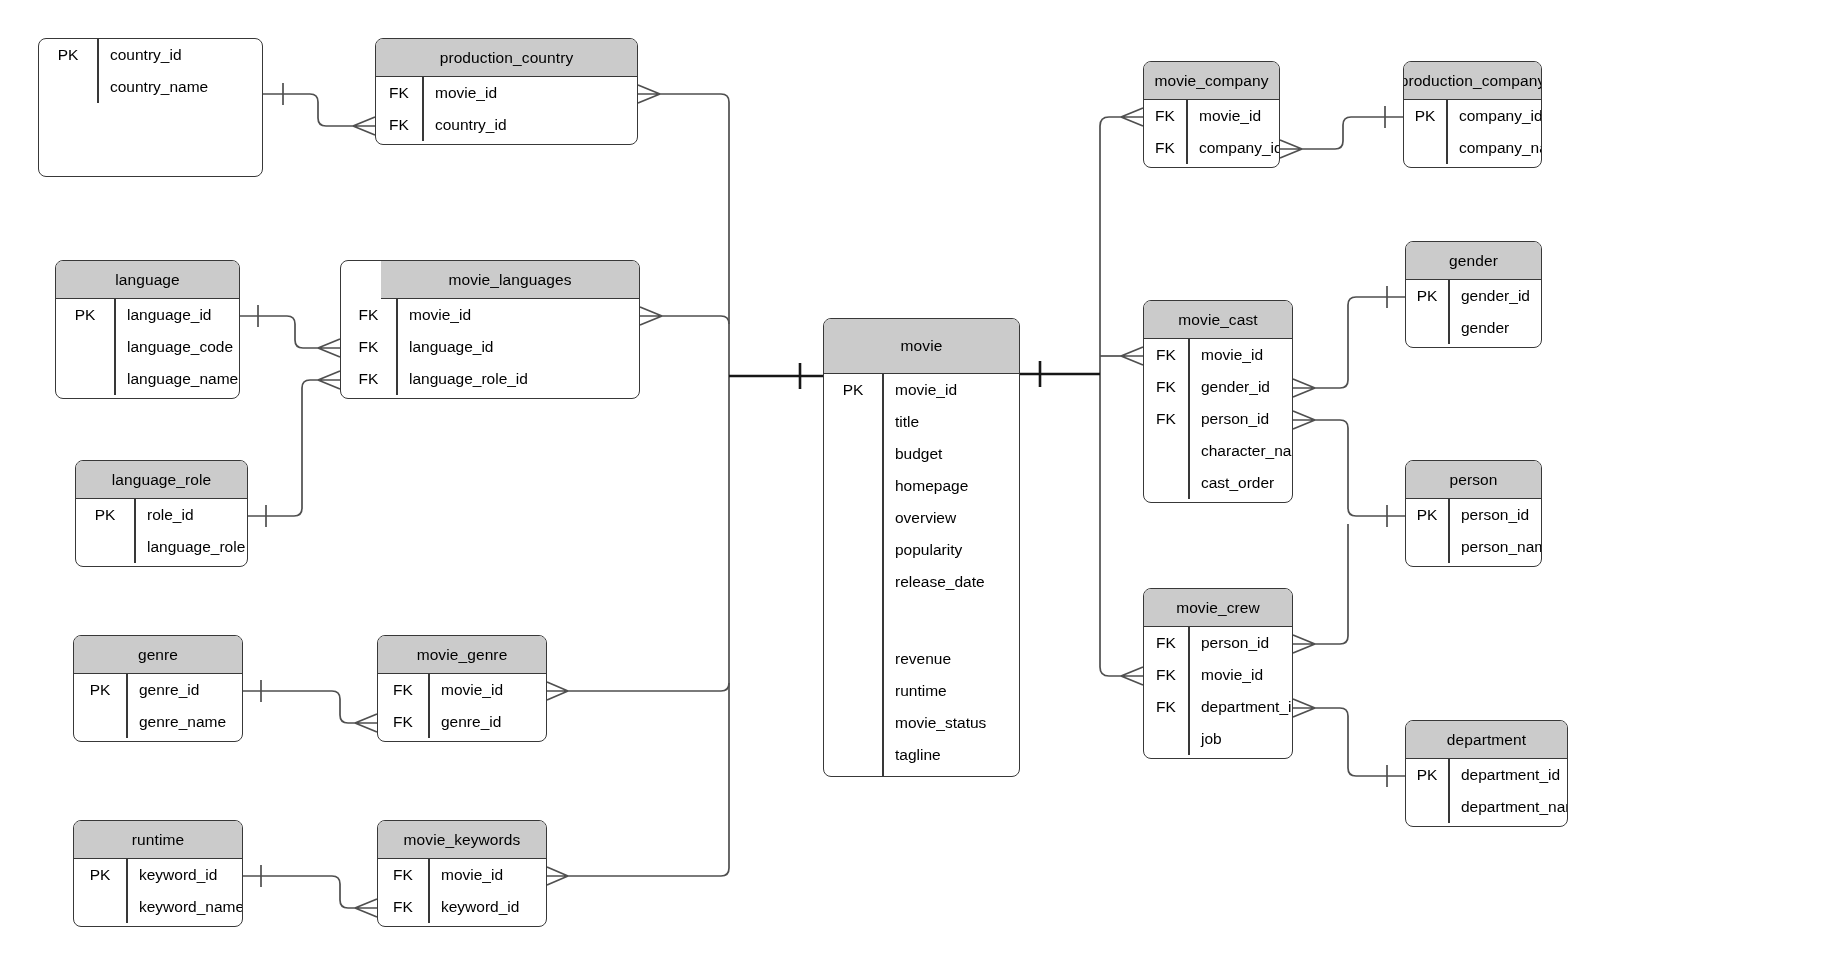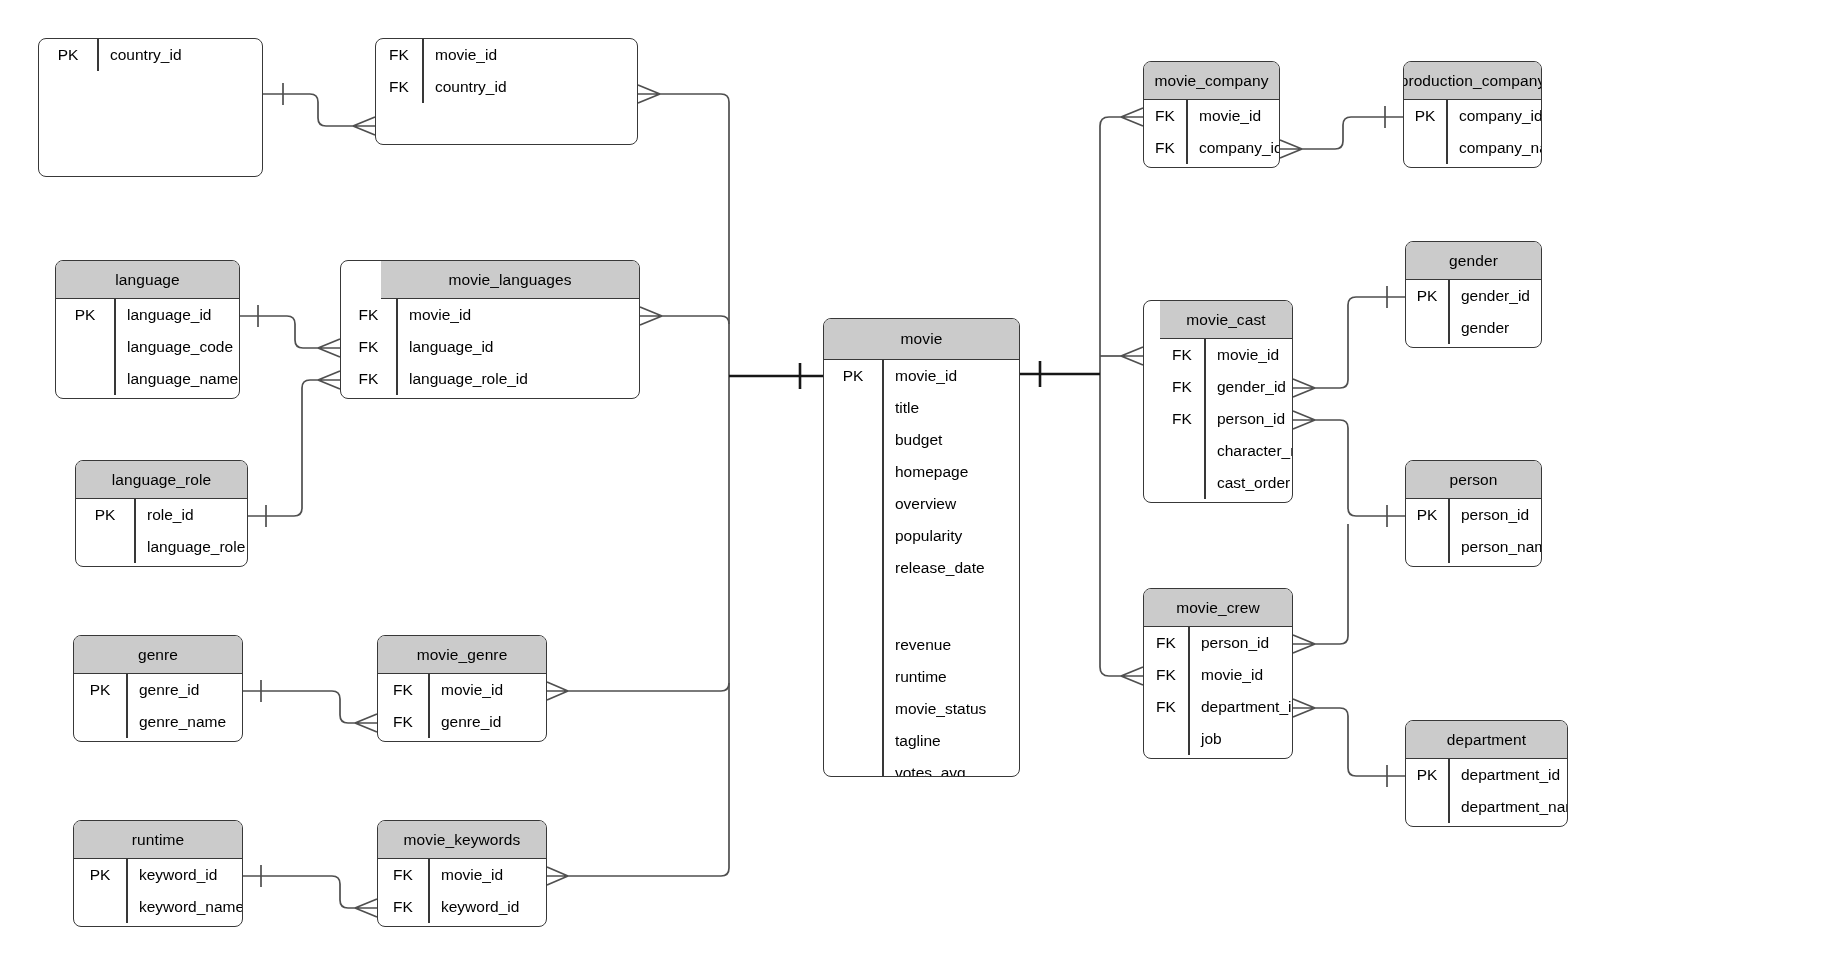"production_country" div.ehead { html: none -> <div>production_country</div> }
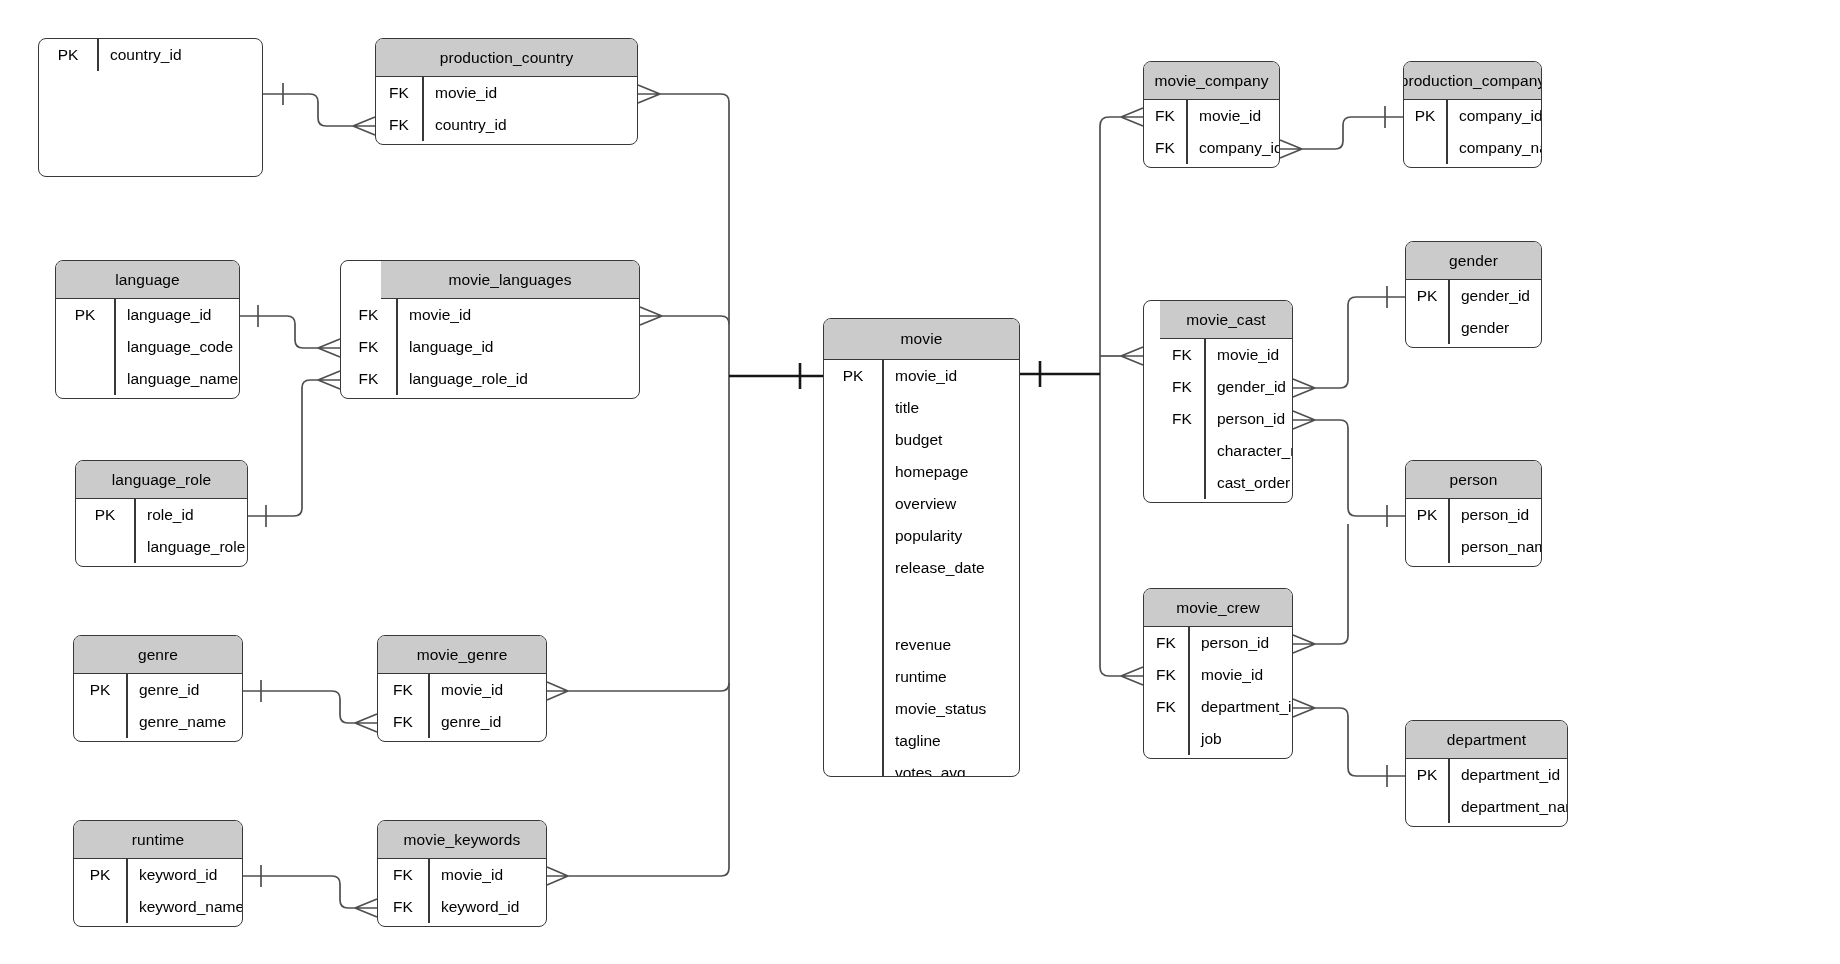"country_name" div.erow { html: none -> <div> <span></span> <span>country_name</span> </div> }
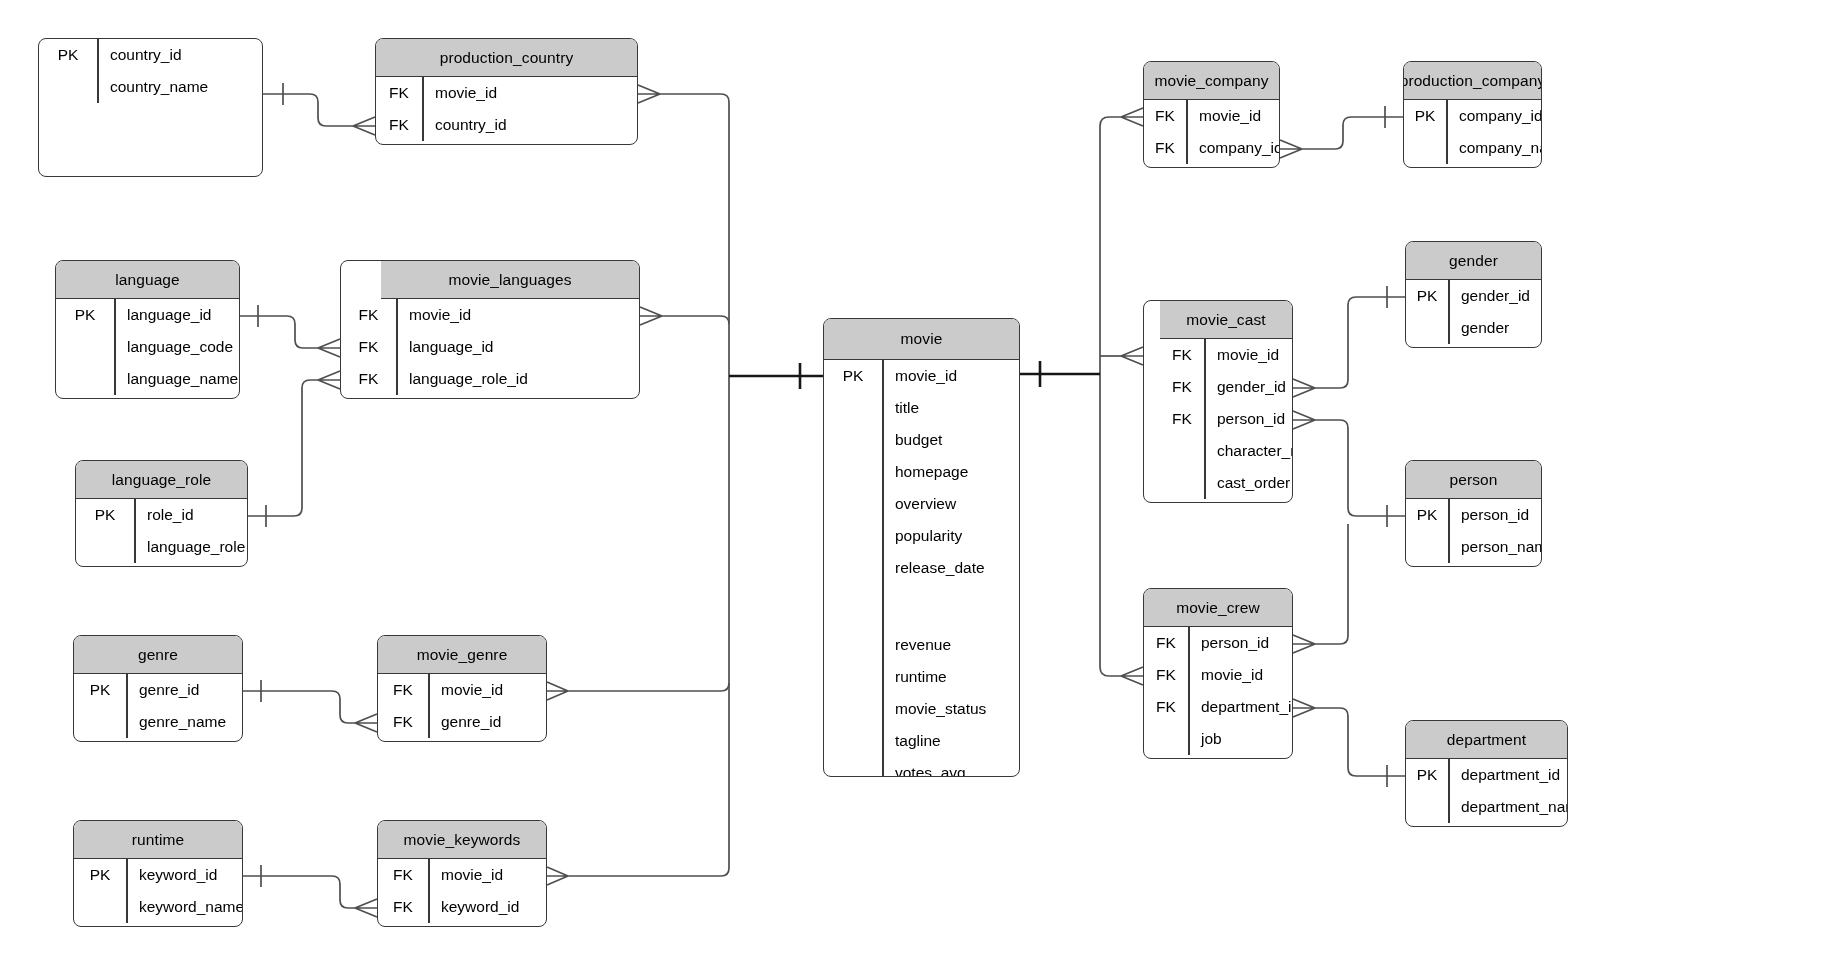"movie_cast" div.etable { padding-left: 16px -> none }
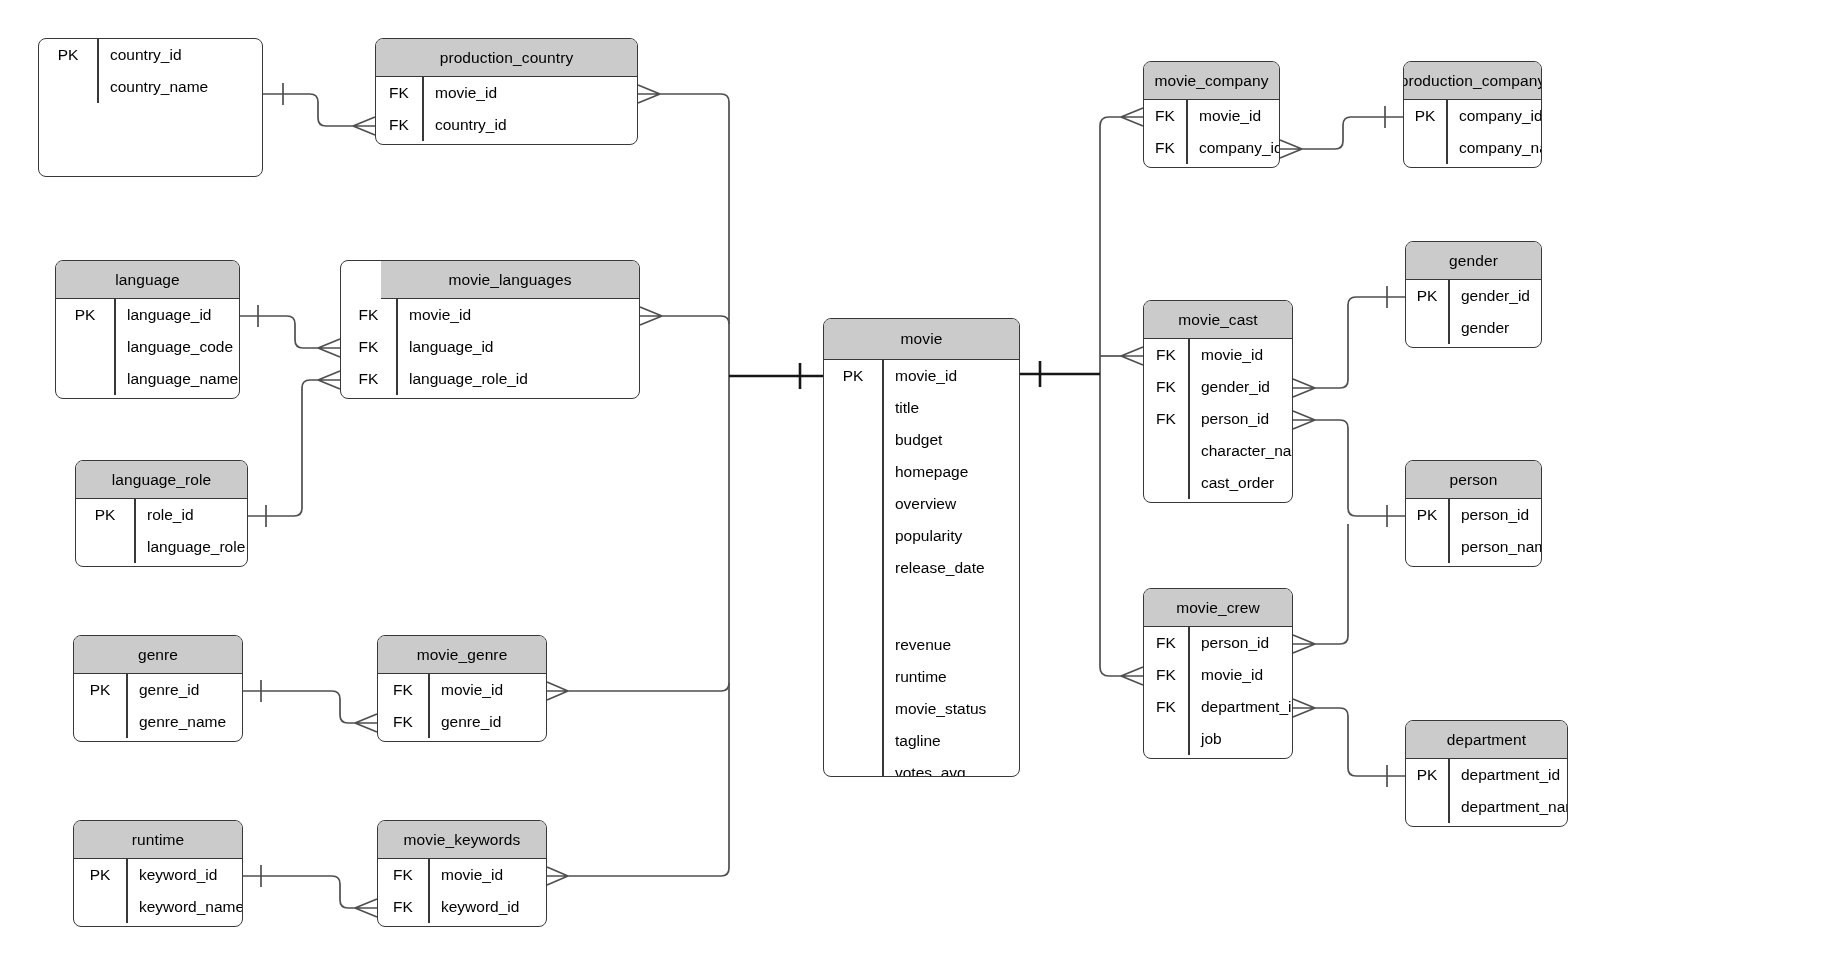"movie" div.ehead { height: 41px -> 55px }
